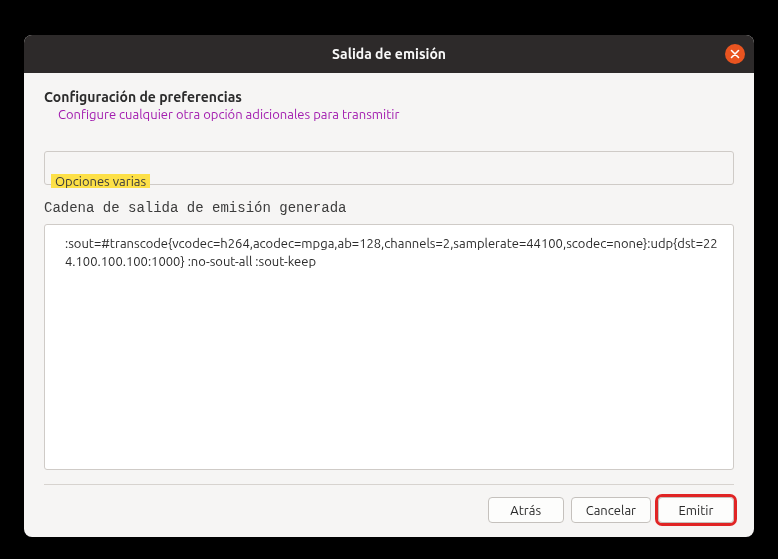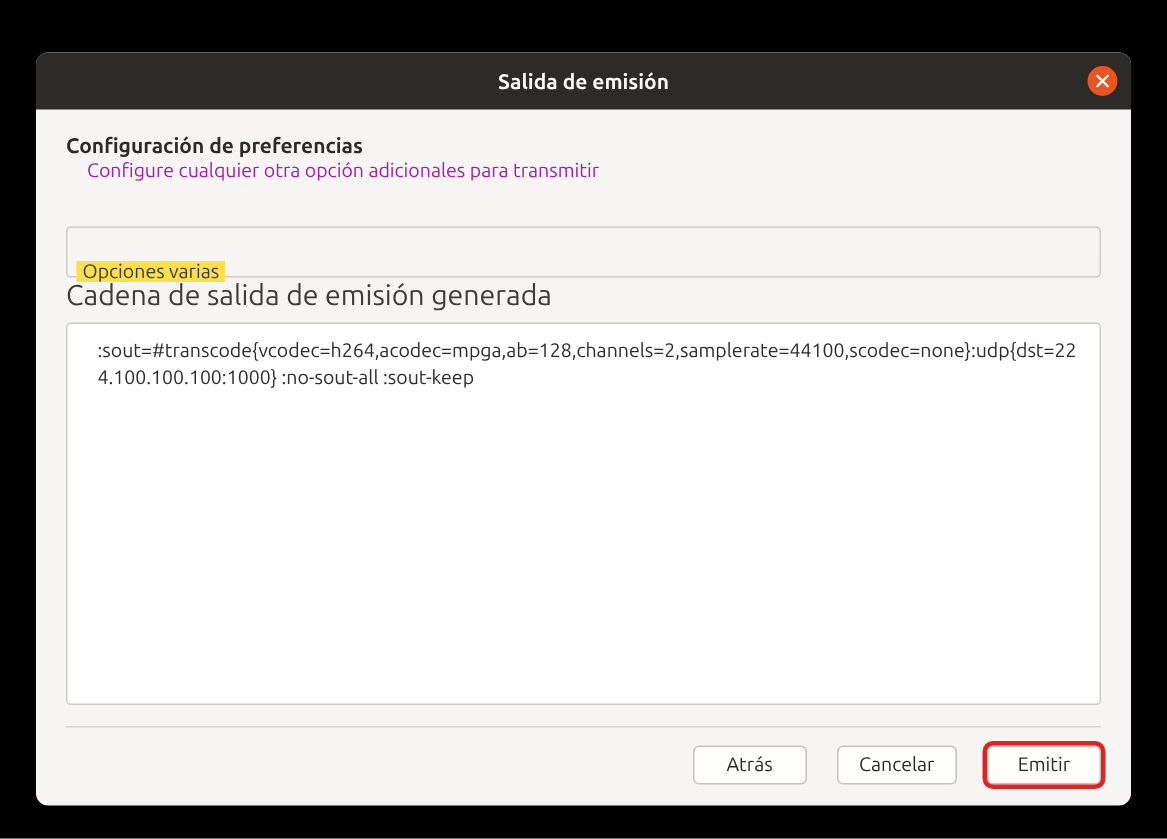"Cadena de salida de emisión" .gen-label { font-family: none -> Liberation Mono, monospace; font-size: 19px -> 14px; margin-top: 0 -> 15px }
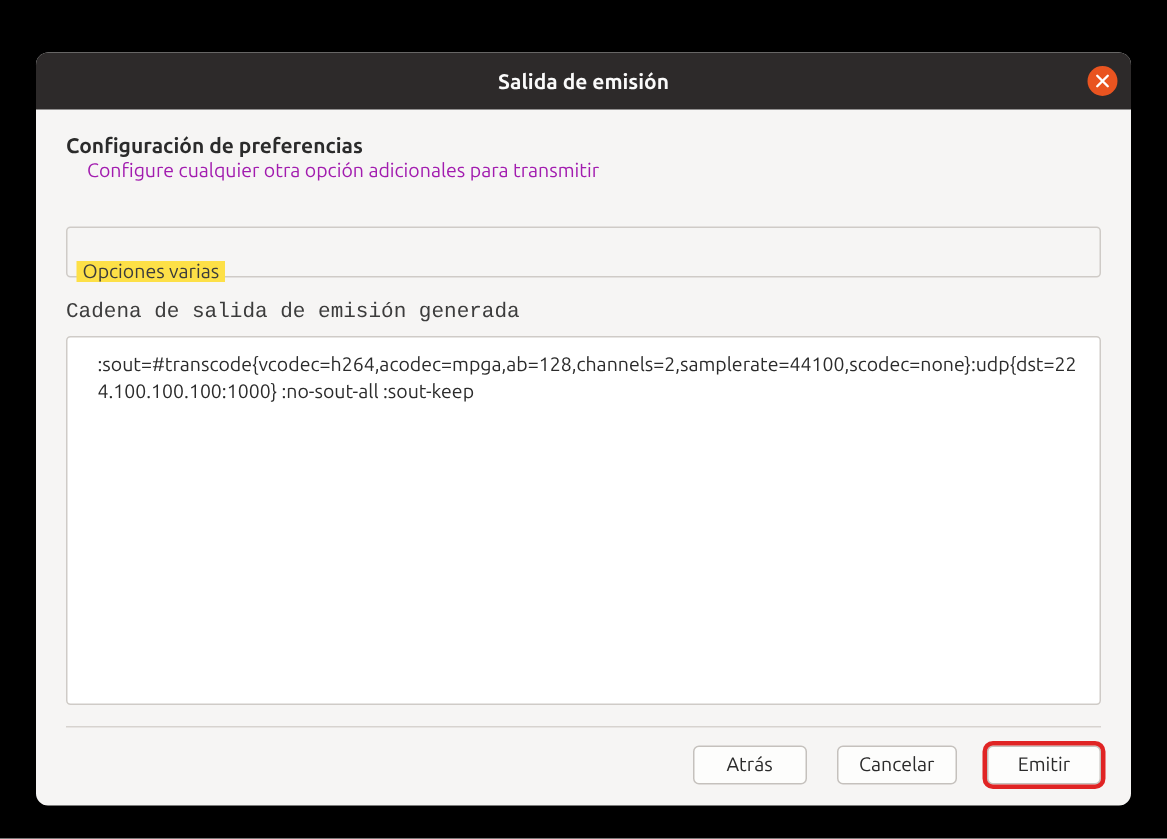"Atrás" .button-bar { gap: 20px -> 7px }
